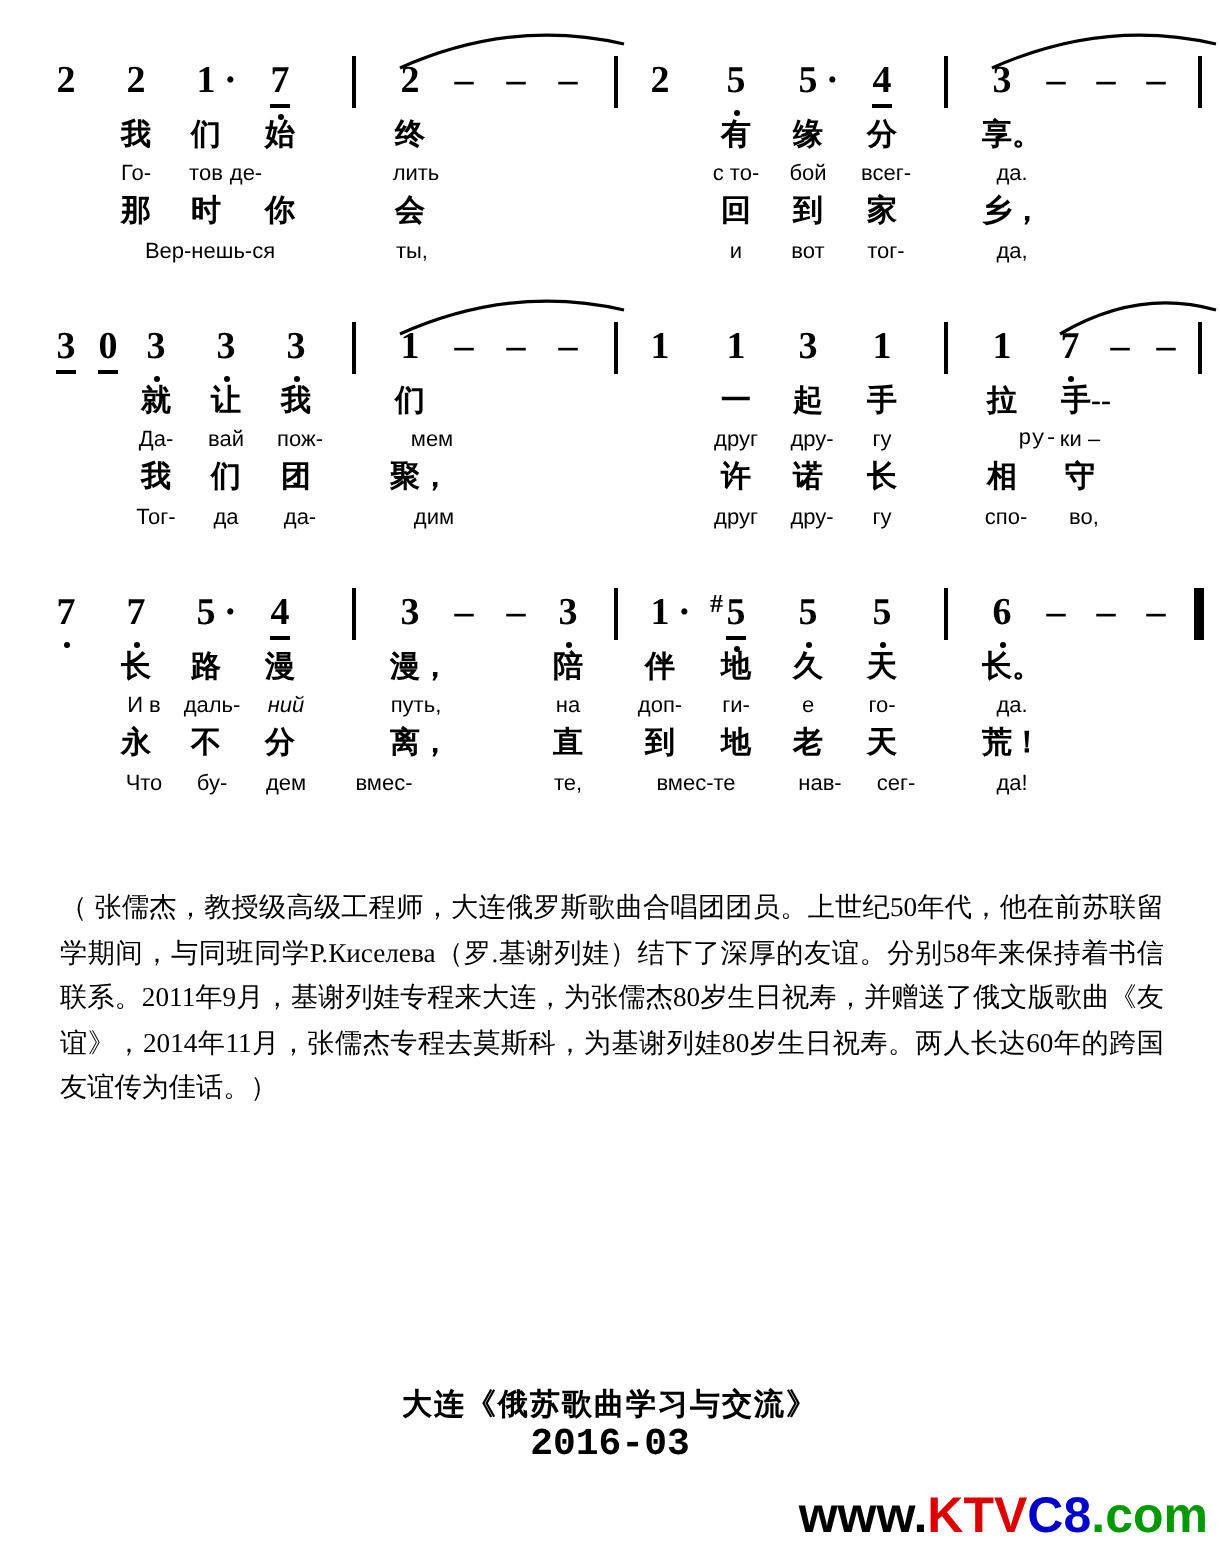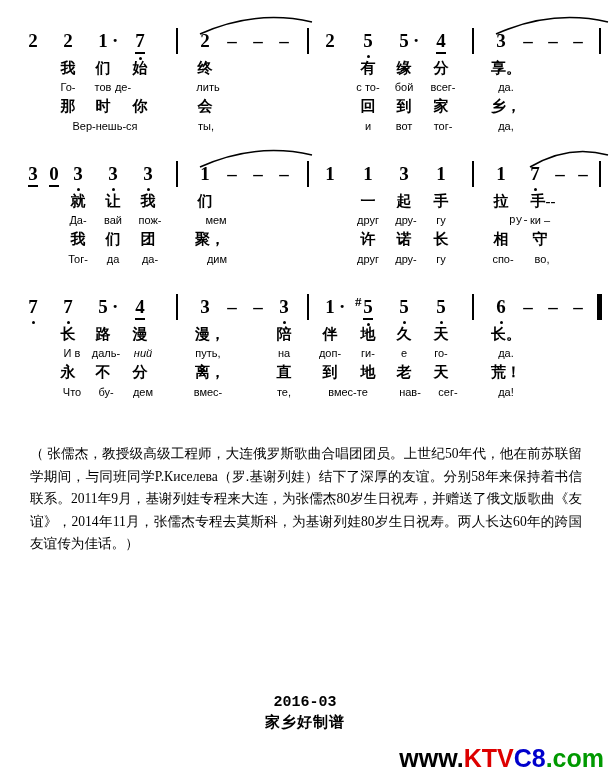"вмес-" div.lyr { left: 208px -> 192px }
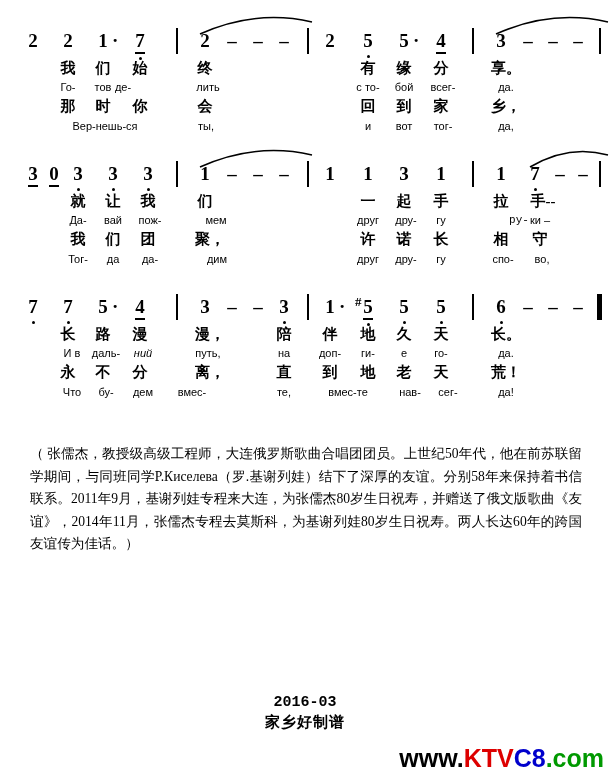"大连《俄苏歌曲学习与交流》" div.f1 { html: none -> <div>大连《俄苏歌曲学习与交流》</div> }
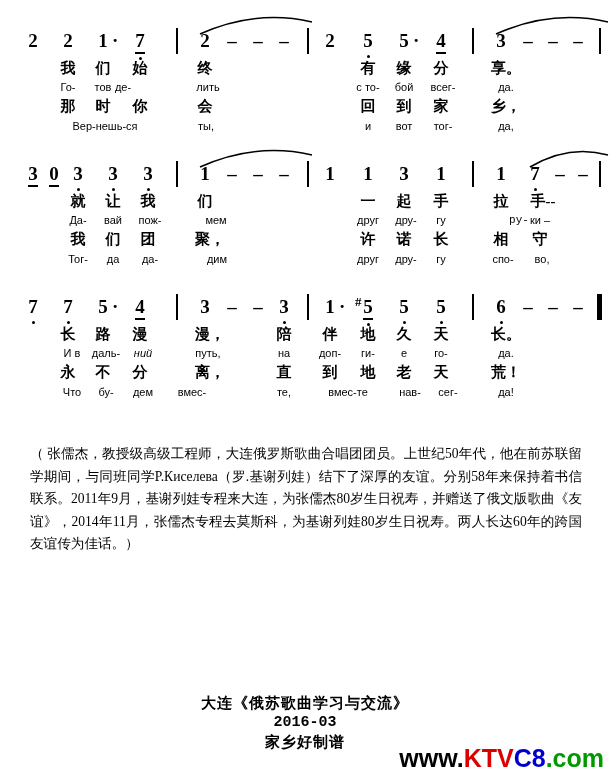"2016-03" .footer .f2 { font-size: 15px -> 19px }
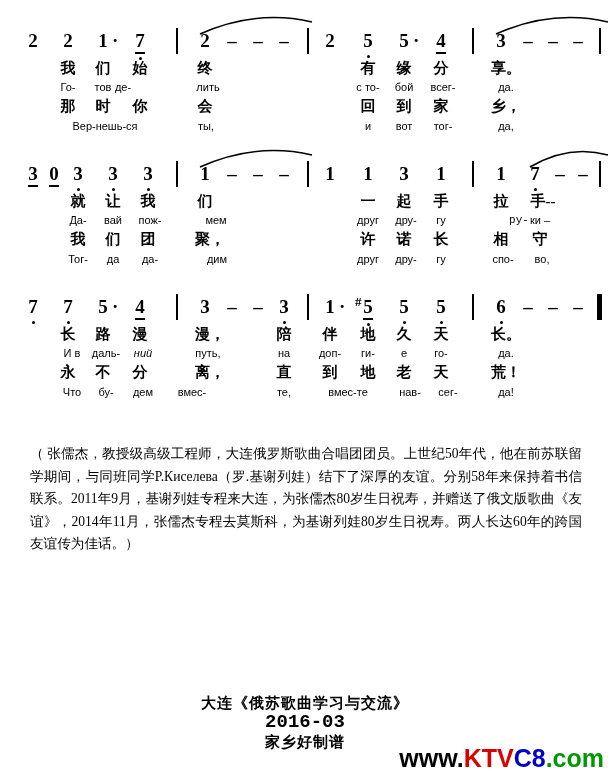"家乡好制谱" div.f3 { html: <div>家乡好制谱</div> -> none }
